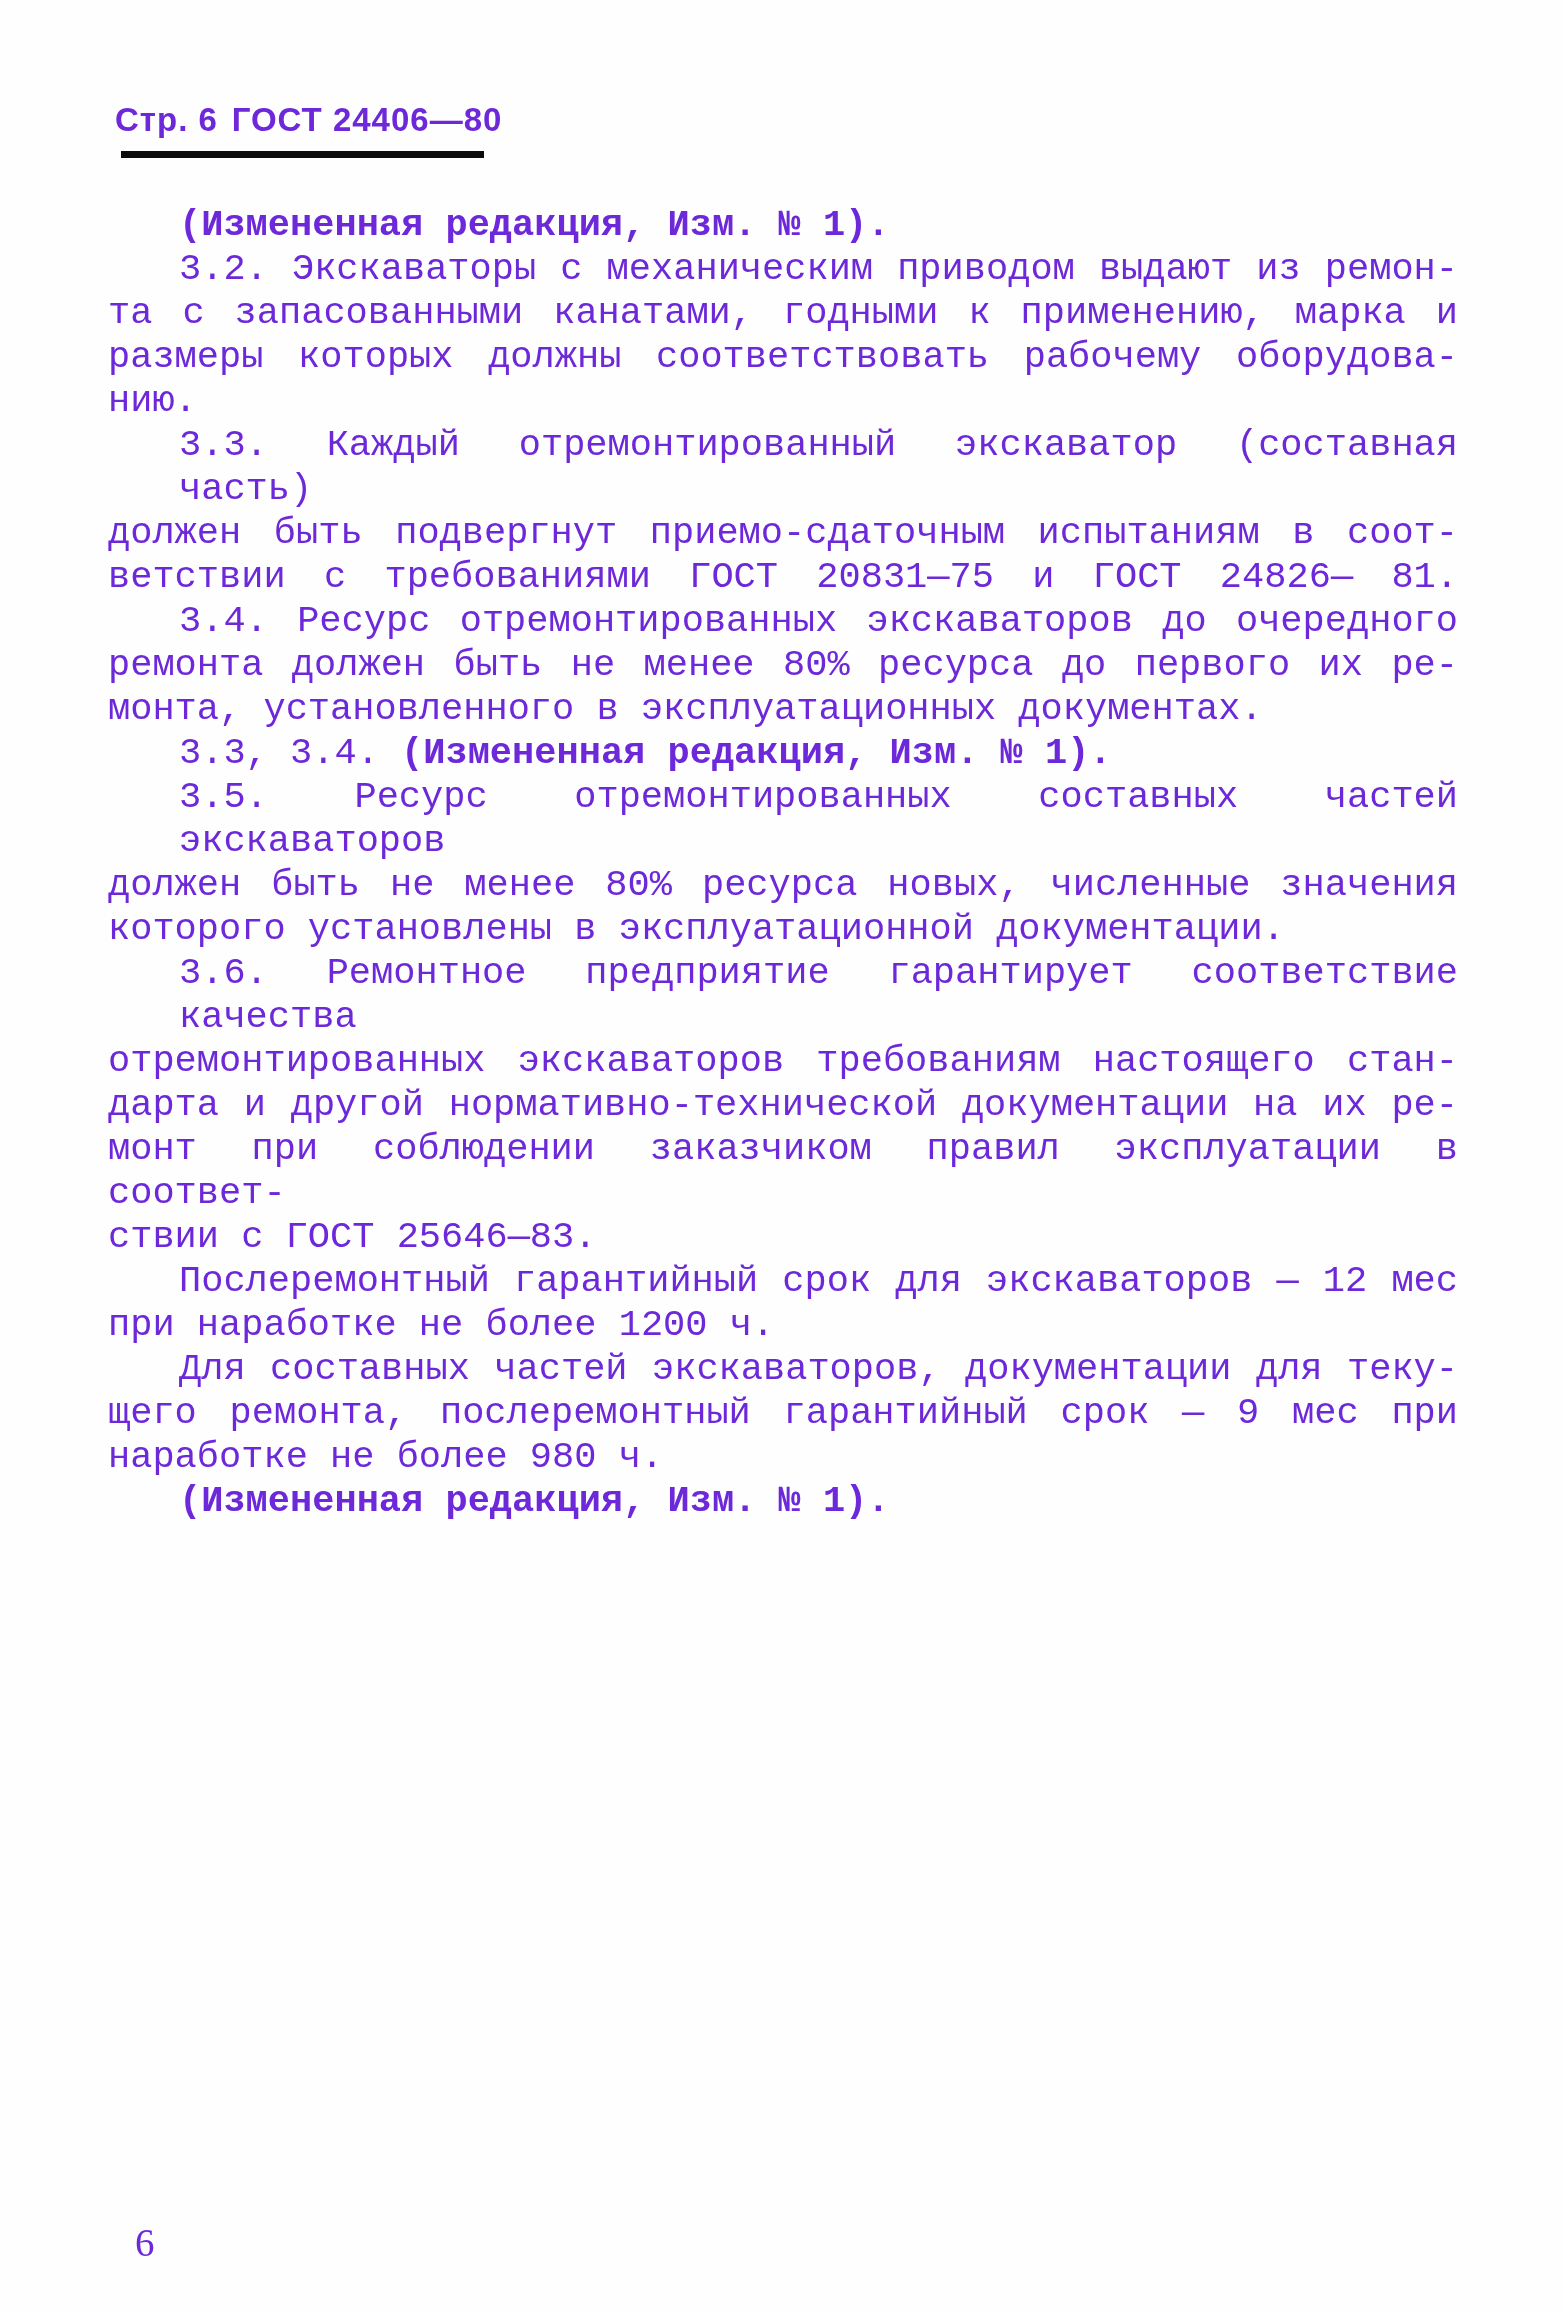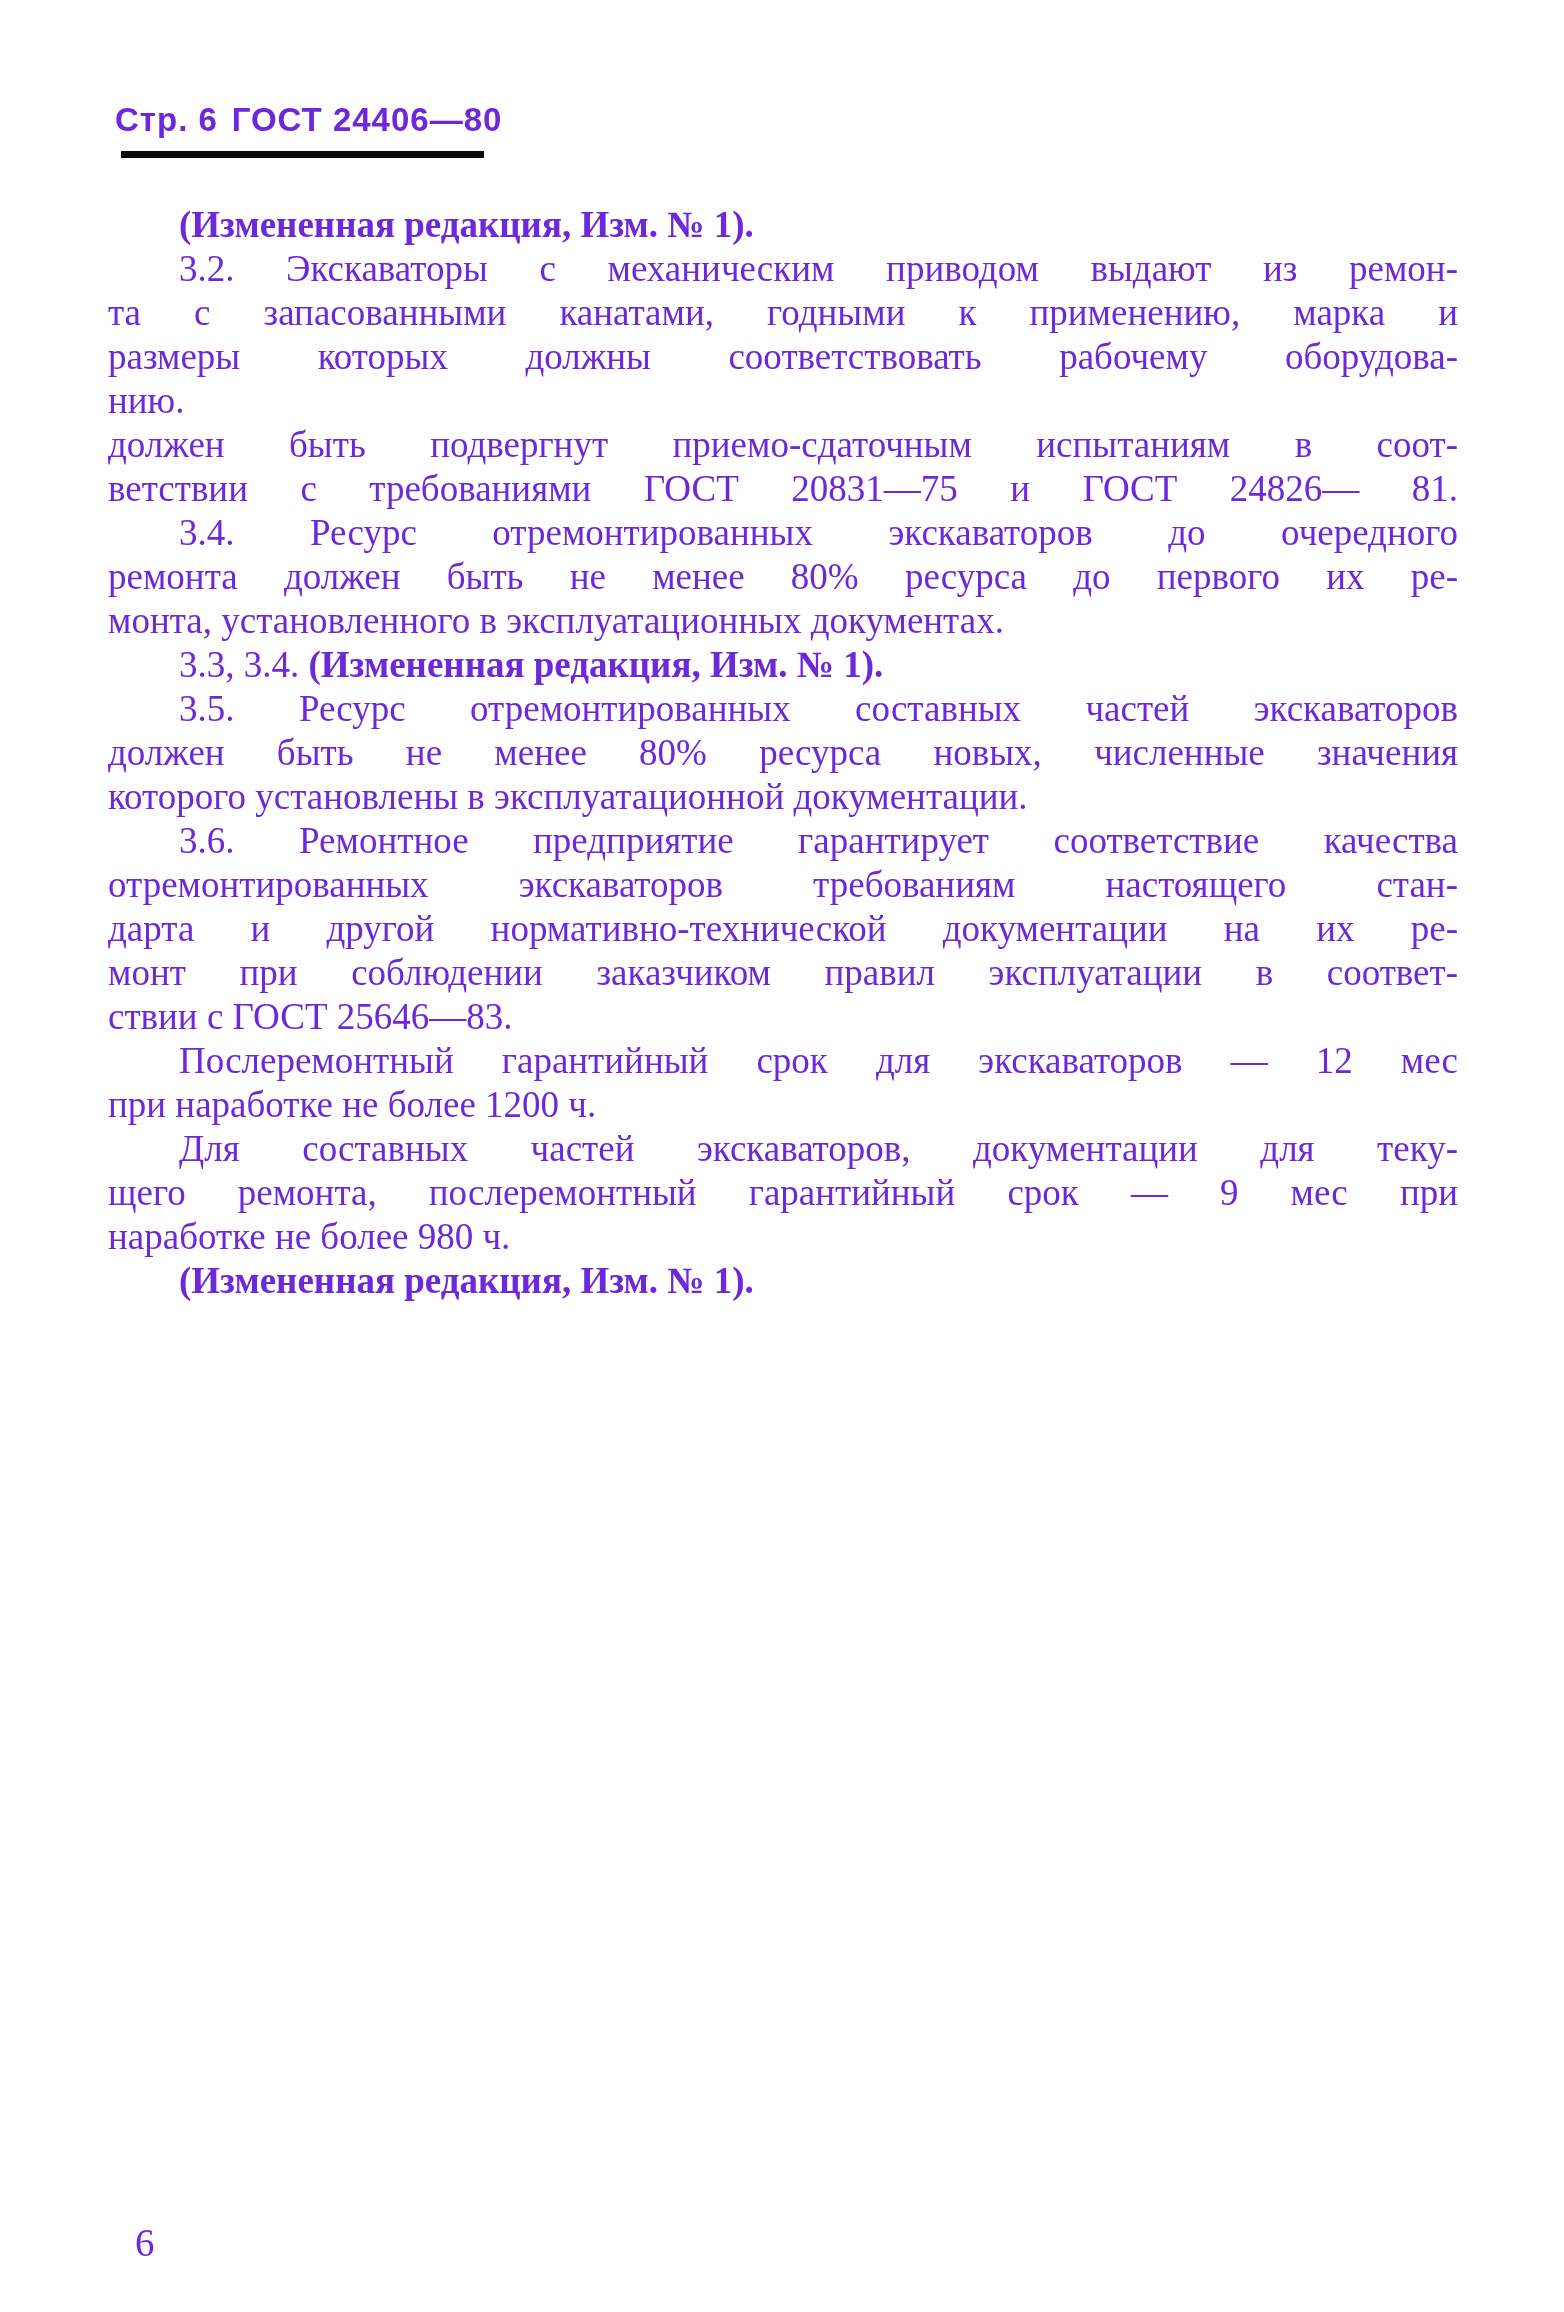"(Измененная редакция, Изм. № 1)." .ln { font-family: none -> Liberation Mono, monospace }
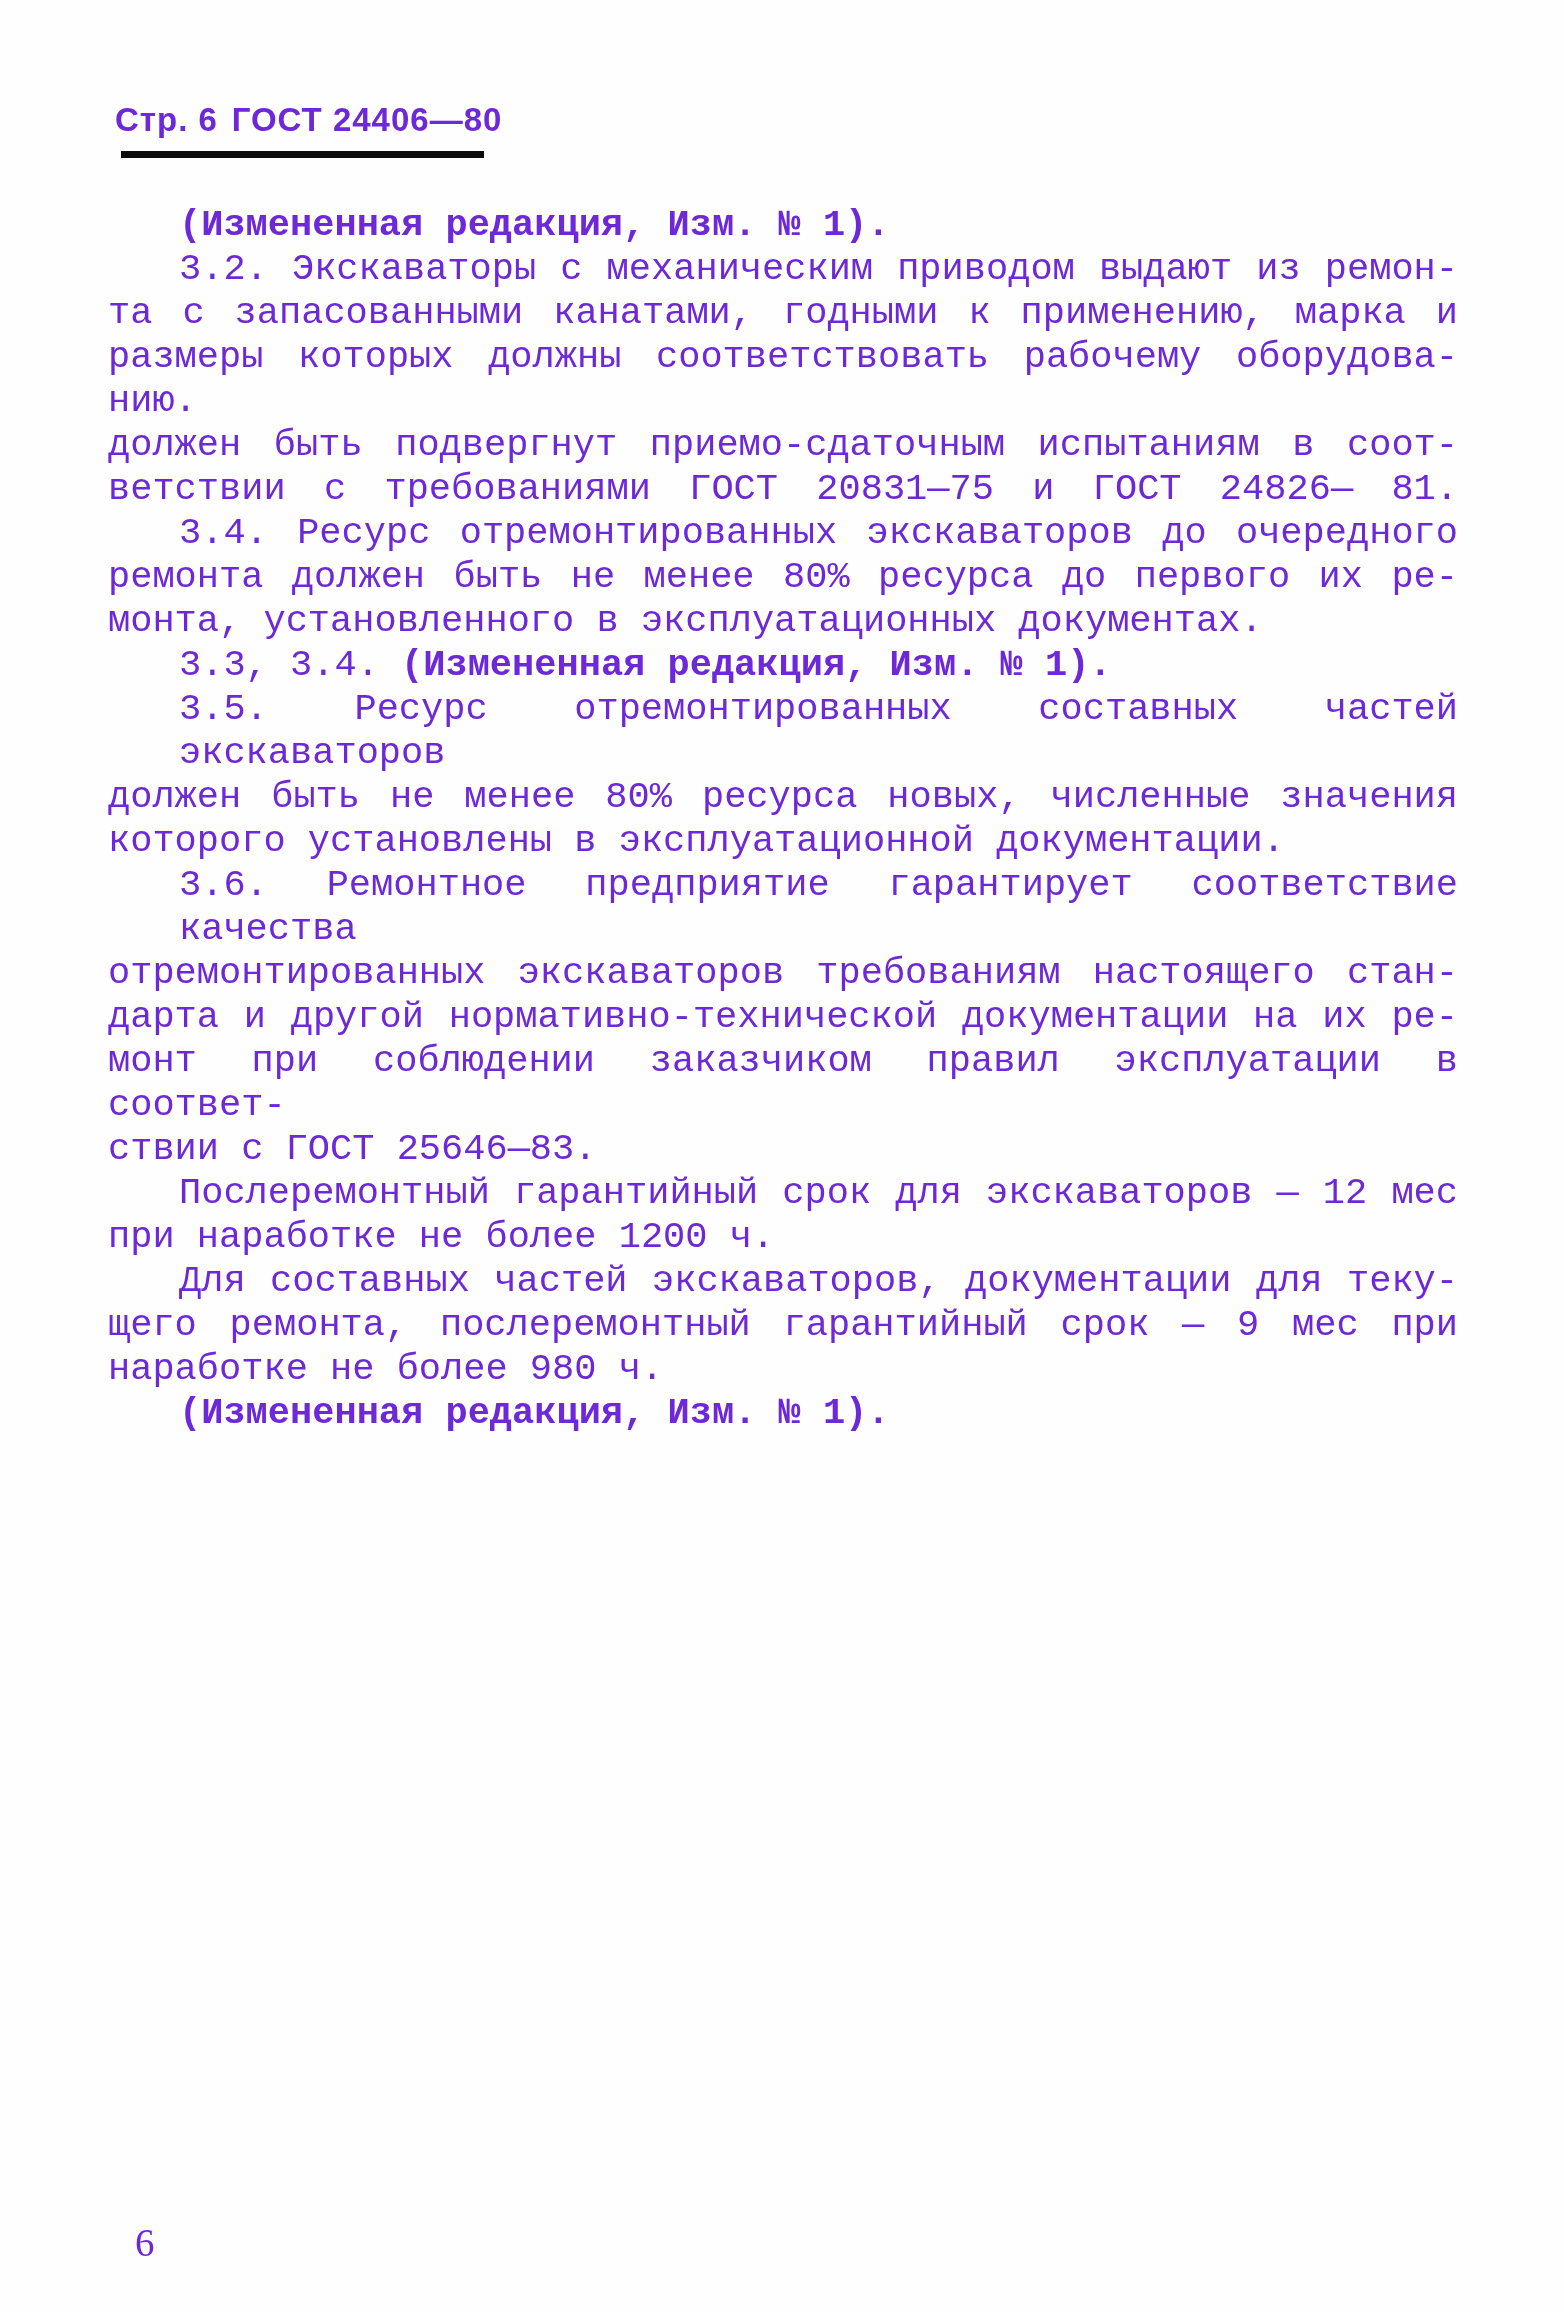"3.3. Каждый отремонтированный экскаватор" div.ln { html: none -> <div>3.3. Каждый отремонтированный экскаватор (составная часть)</div> }
